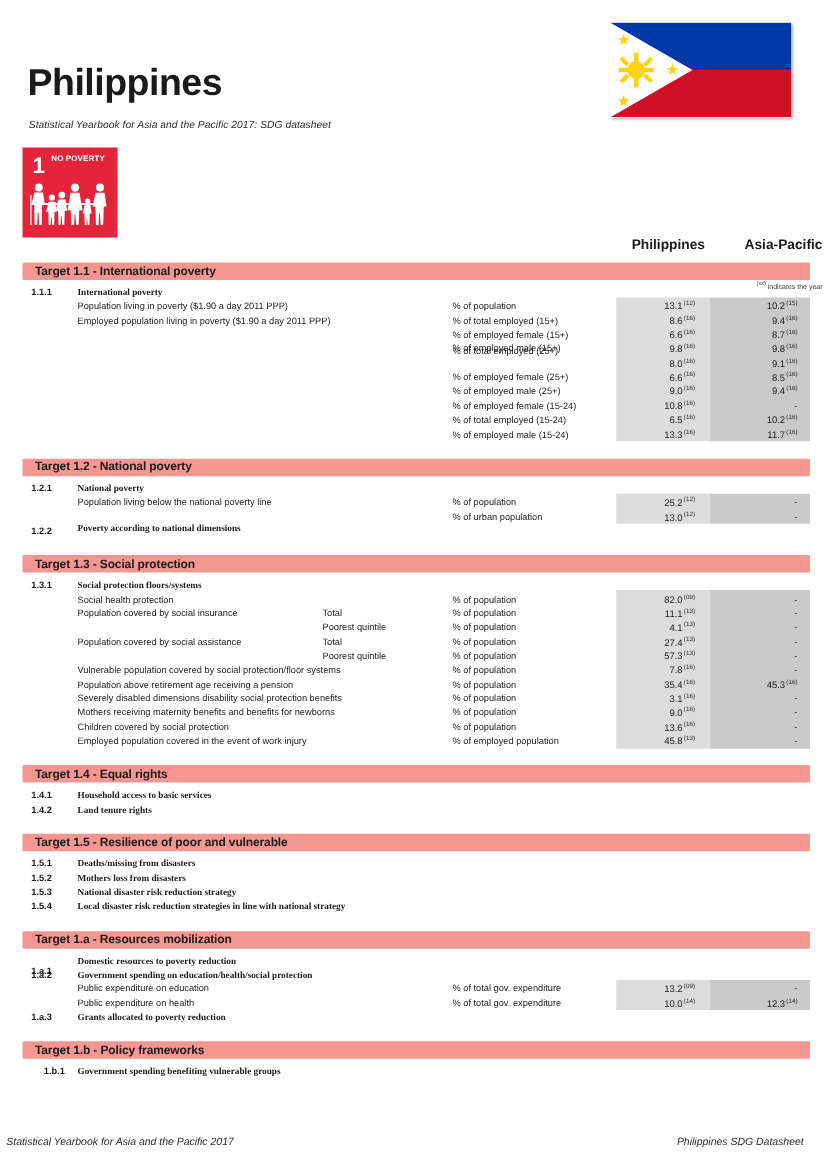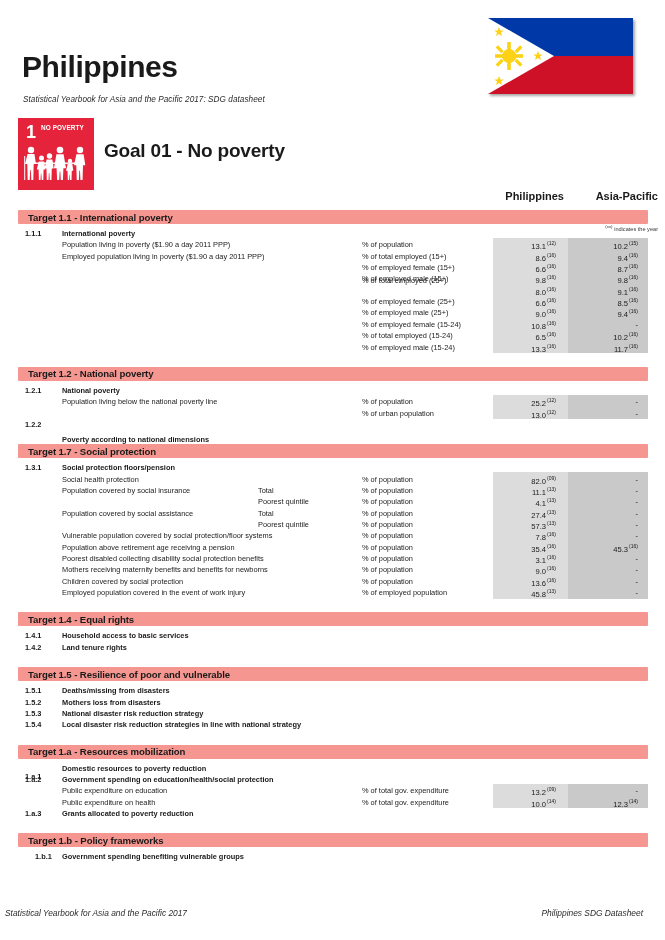"Goal 01 - No poverty" div.goal-title { html: <div>Goal 01 - No poverty</div> -> none }
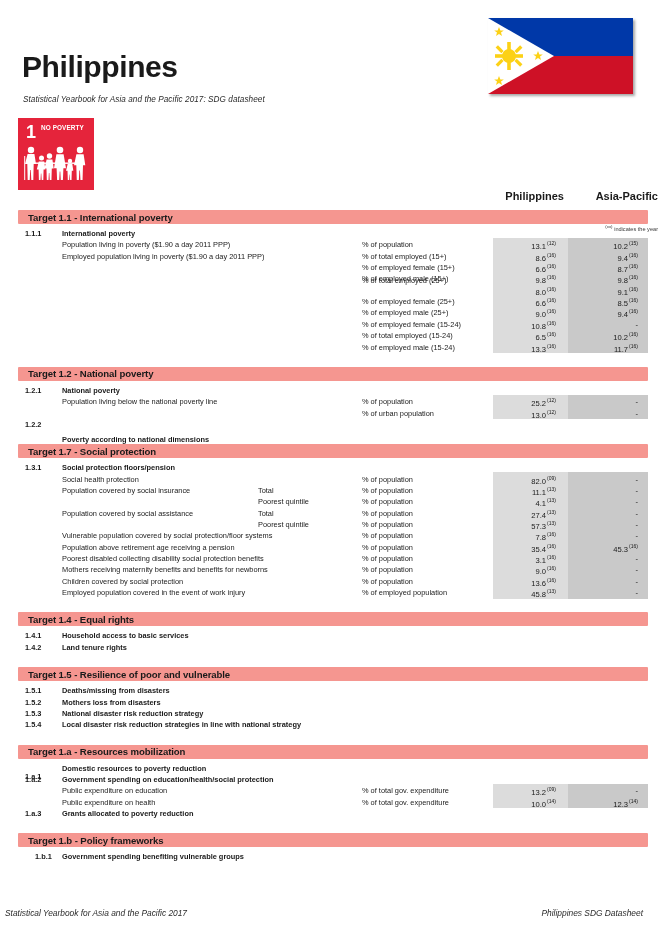"International poverty" .ind-title { font-family: none -> Liberation Serif, serif }
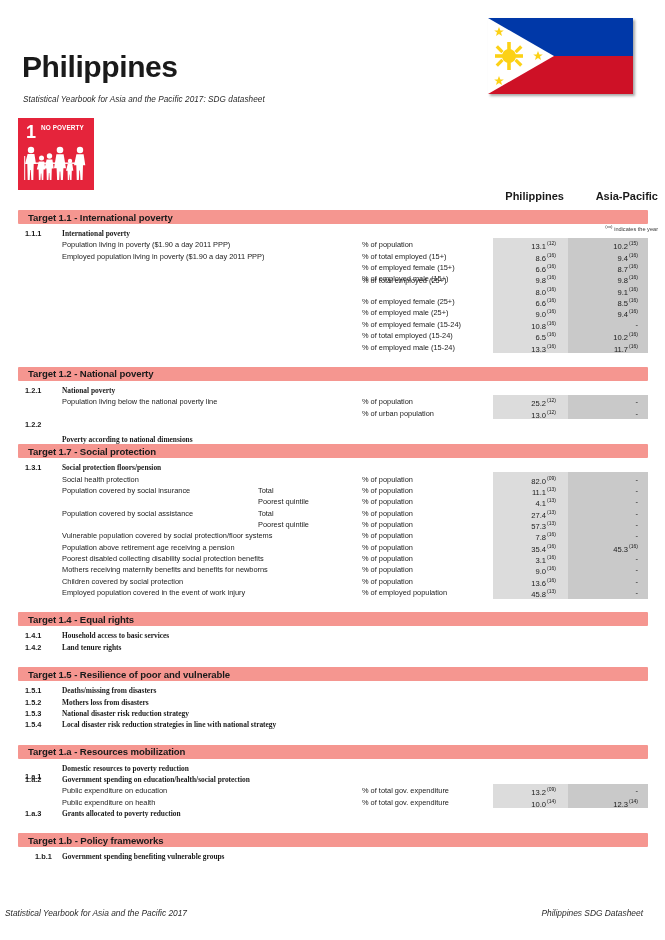"Poverty according to national dimensions" div.ind-title { top: 435px -> 418px }
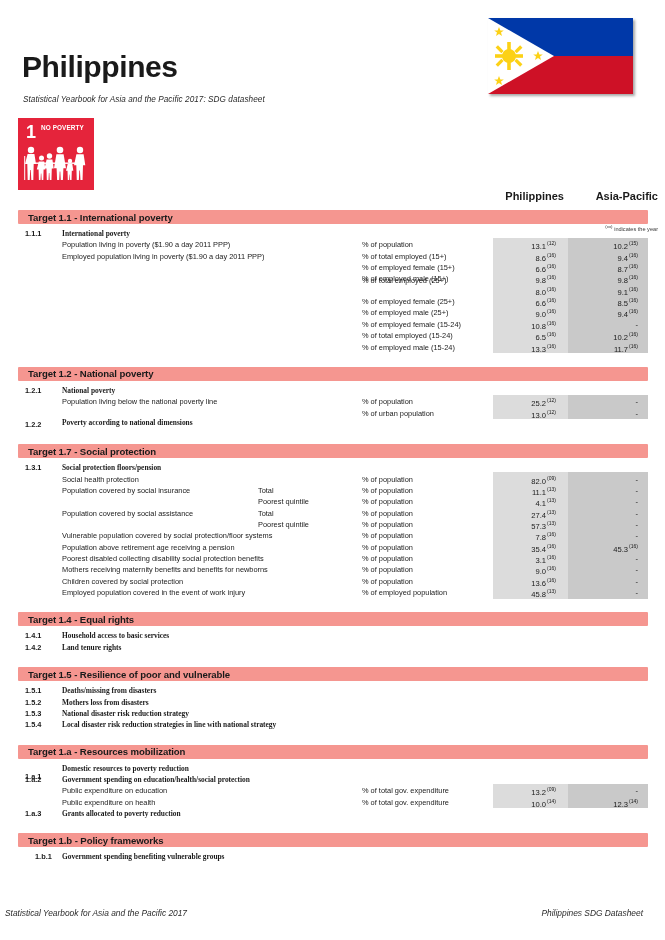"Target 1.7 - Social protection" span { text: 1.7 -> 1.3 }
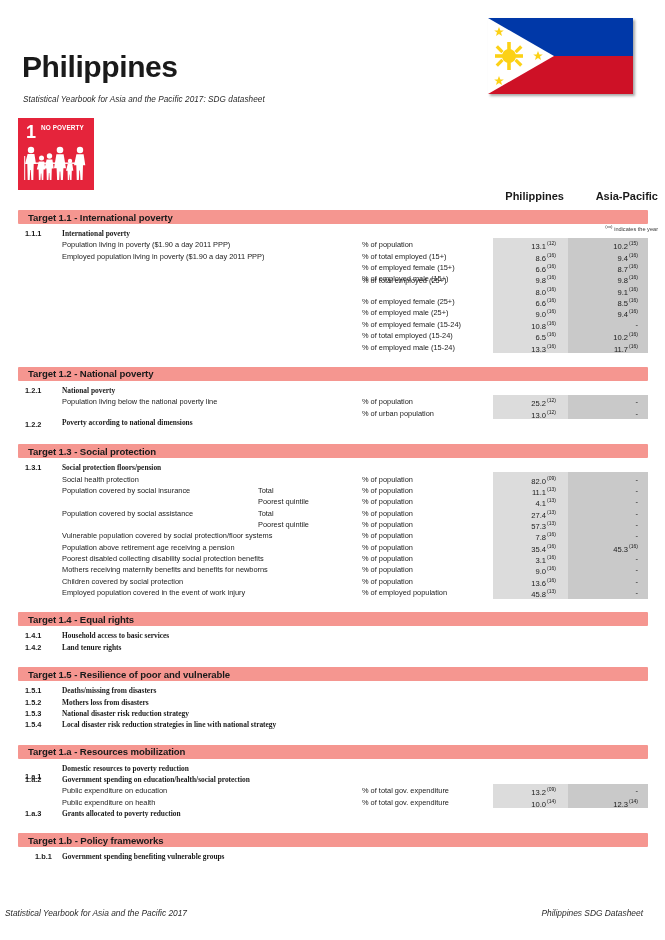"Social protection floors/pension" div.ind-title { text: floors/pension -> floors/systems }
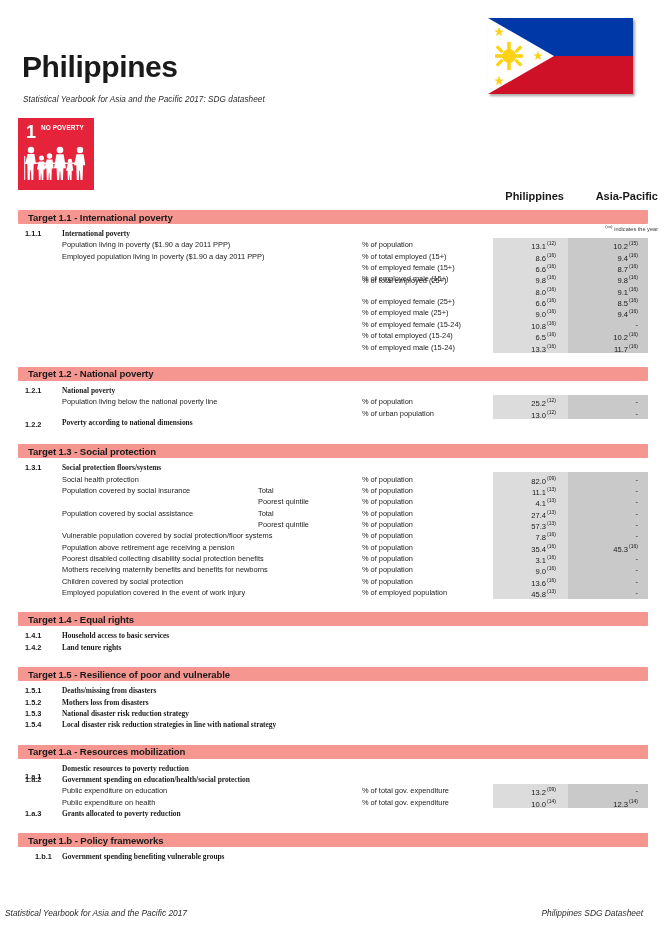"Poorest disabled collecting disability" div.sub-label { text: Poorest disabled collecting -> Severely disabled dimensions }
